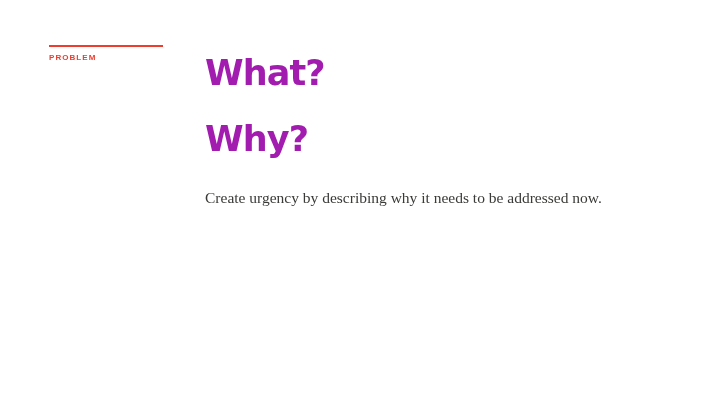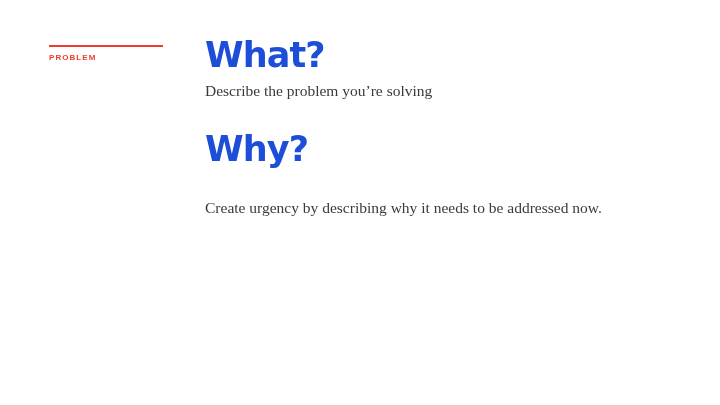"What?" .block-heading { color: #1d4ed8 -> #a21caf; margin: 0 0 4px 0 -> 18px 0 4px 0 }
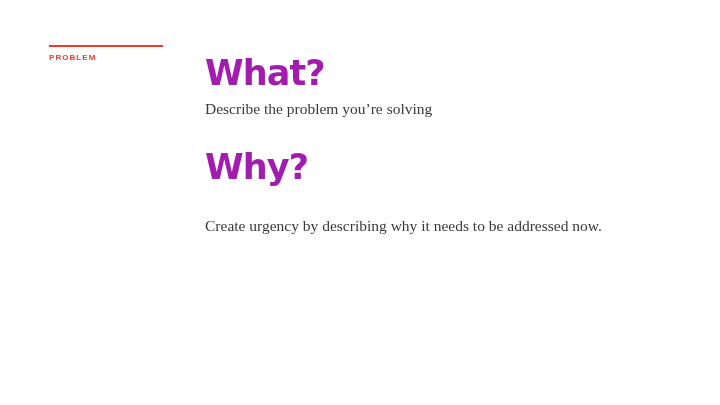"Describe the problem you’re solving" p.block-body { html: <p>Describe the problem you’re solving</p> -> none }
